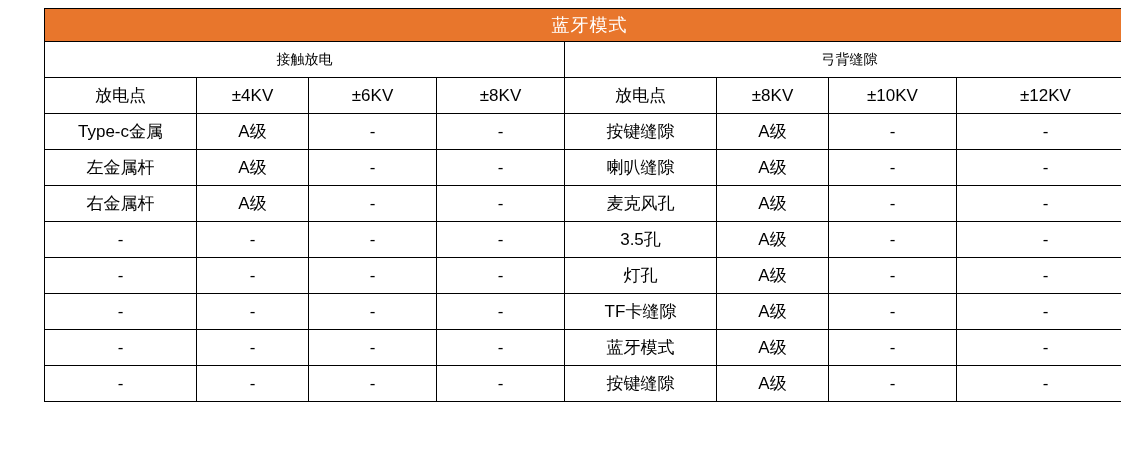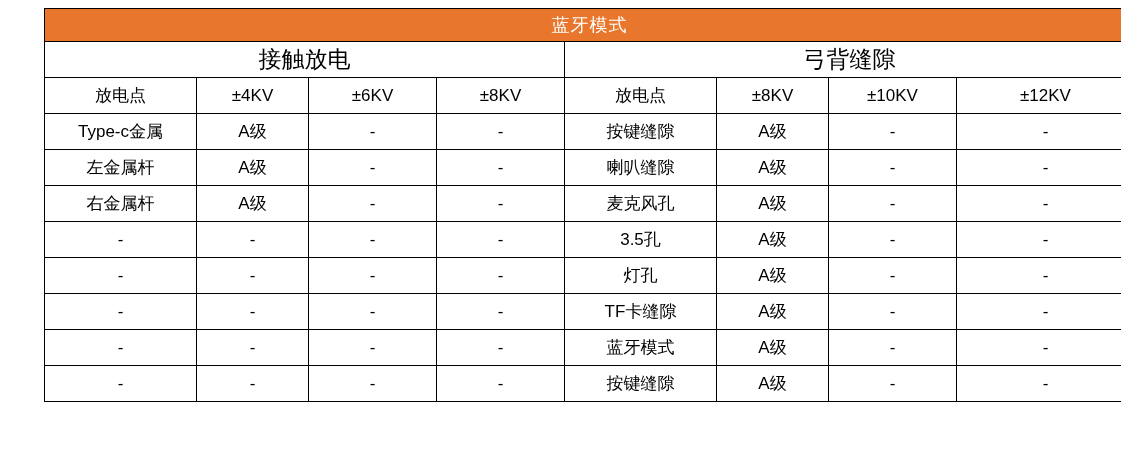"接触放电" tr.group-row td { font-size: 23px -> 14px }
